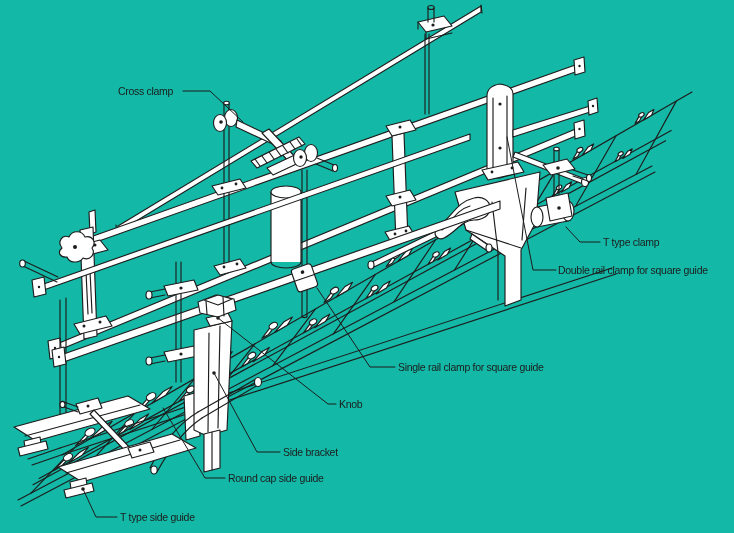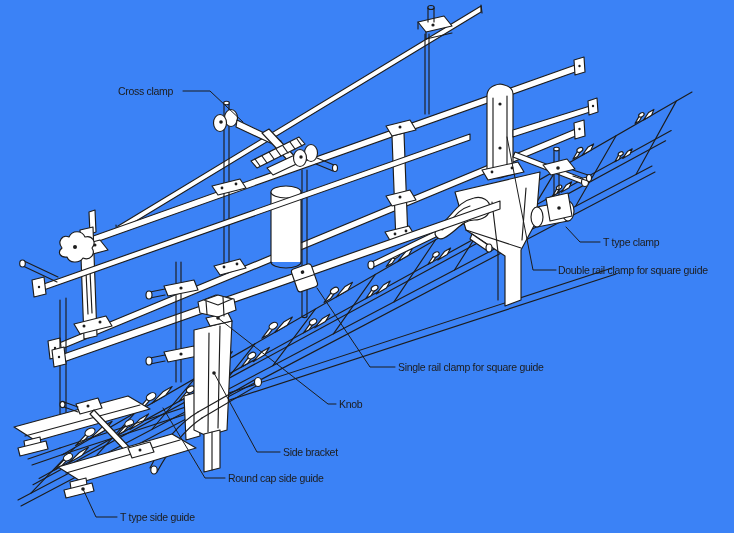"Cross clamp" .page { background: #3b82f6 -> #14b8a6 }
